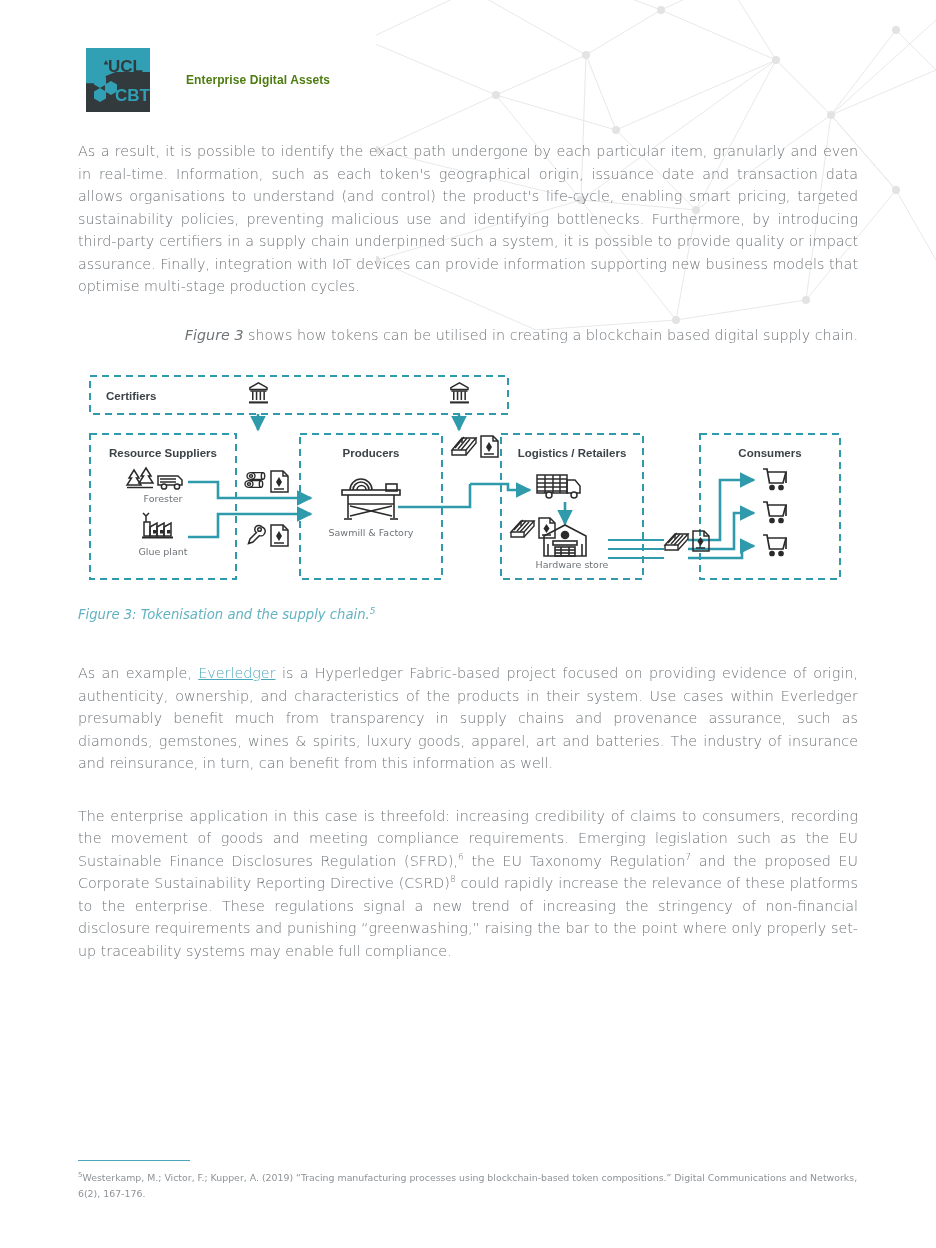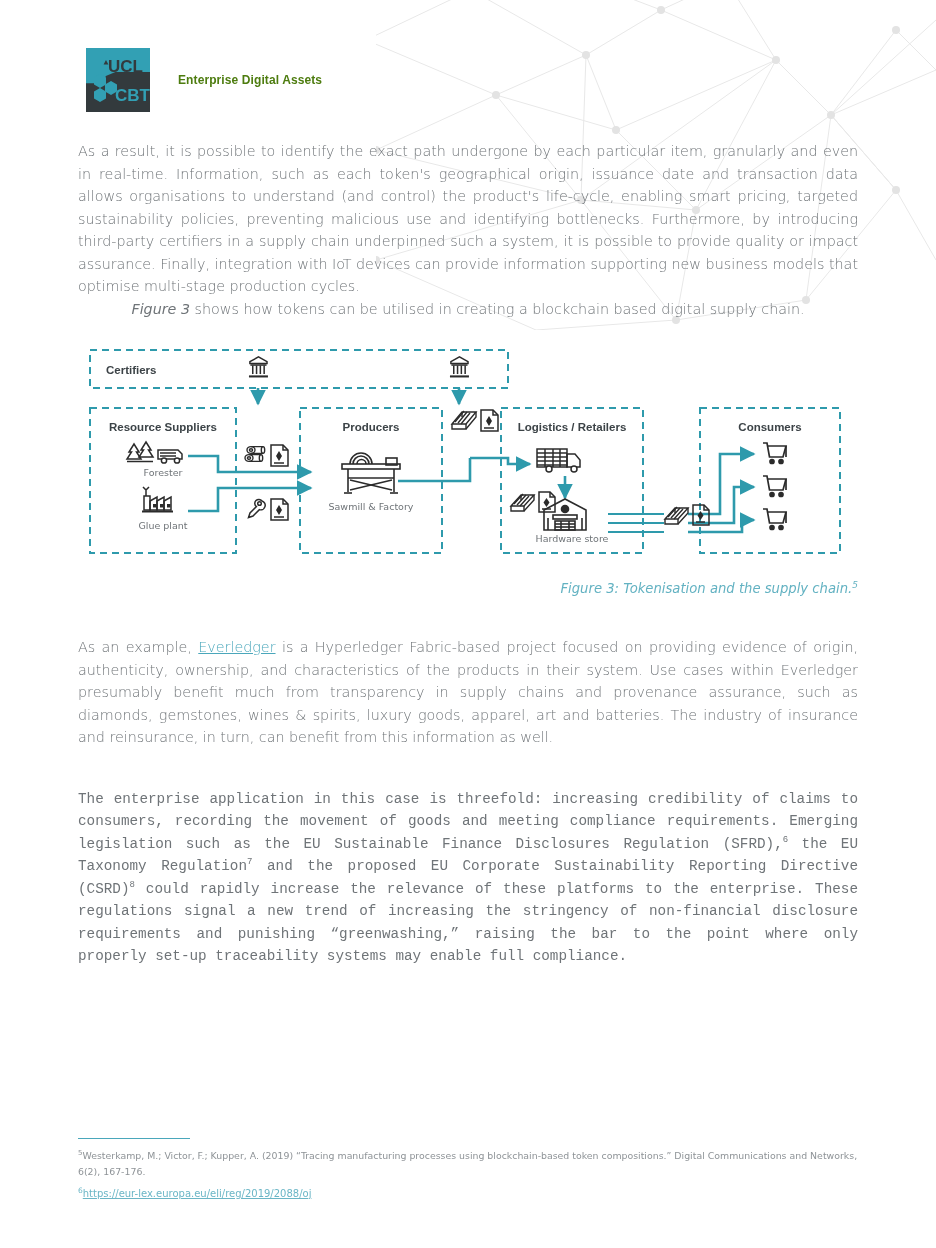"UCL" .doc-header { gap: 28px -> 36px }
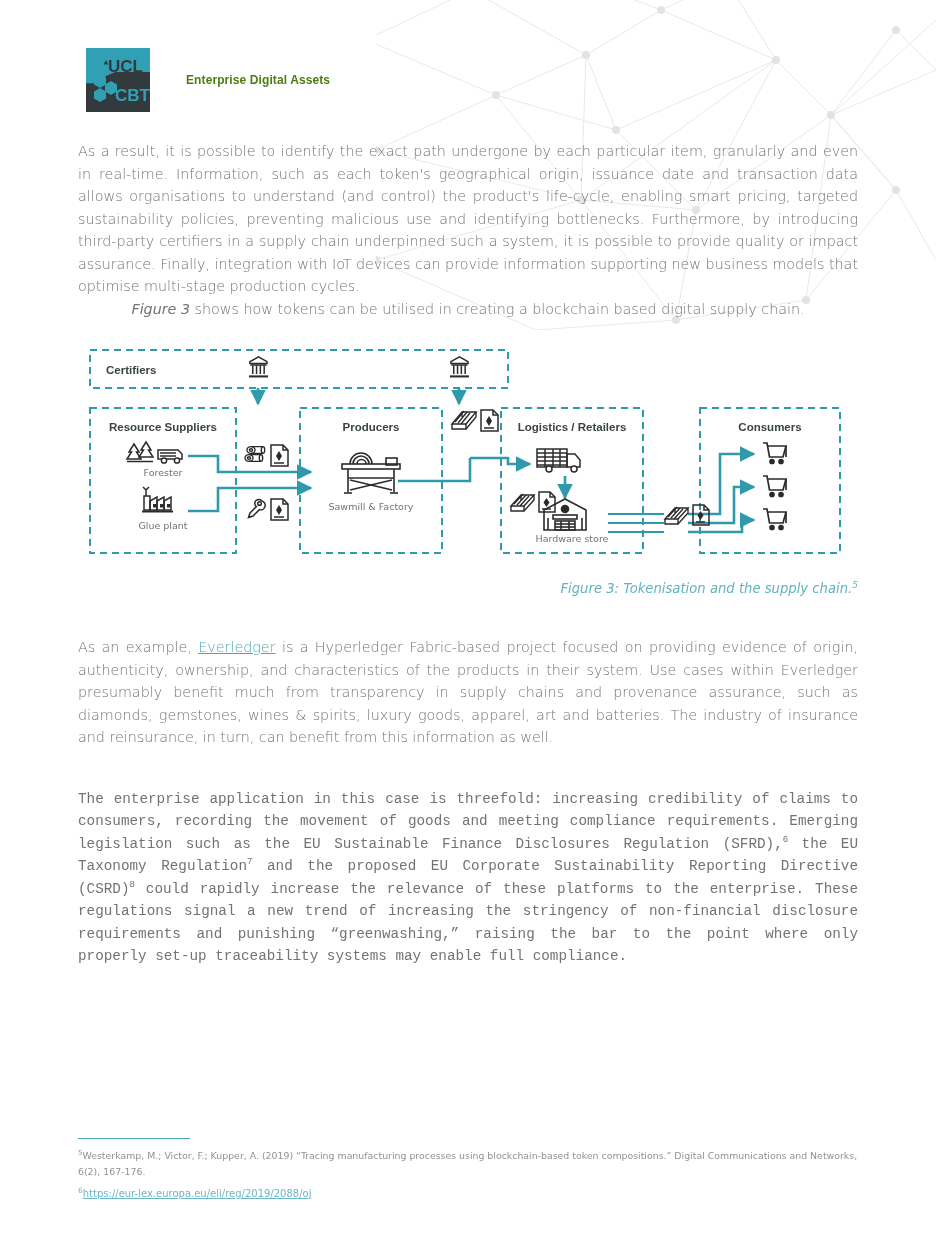"Figure 3 shows how tokens" #para-figure-lead { margin-top: none -> 26px; text-align: center -> right }
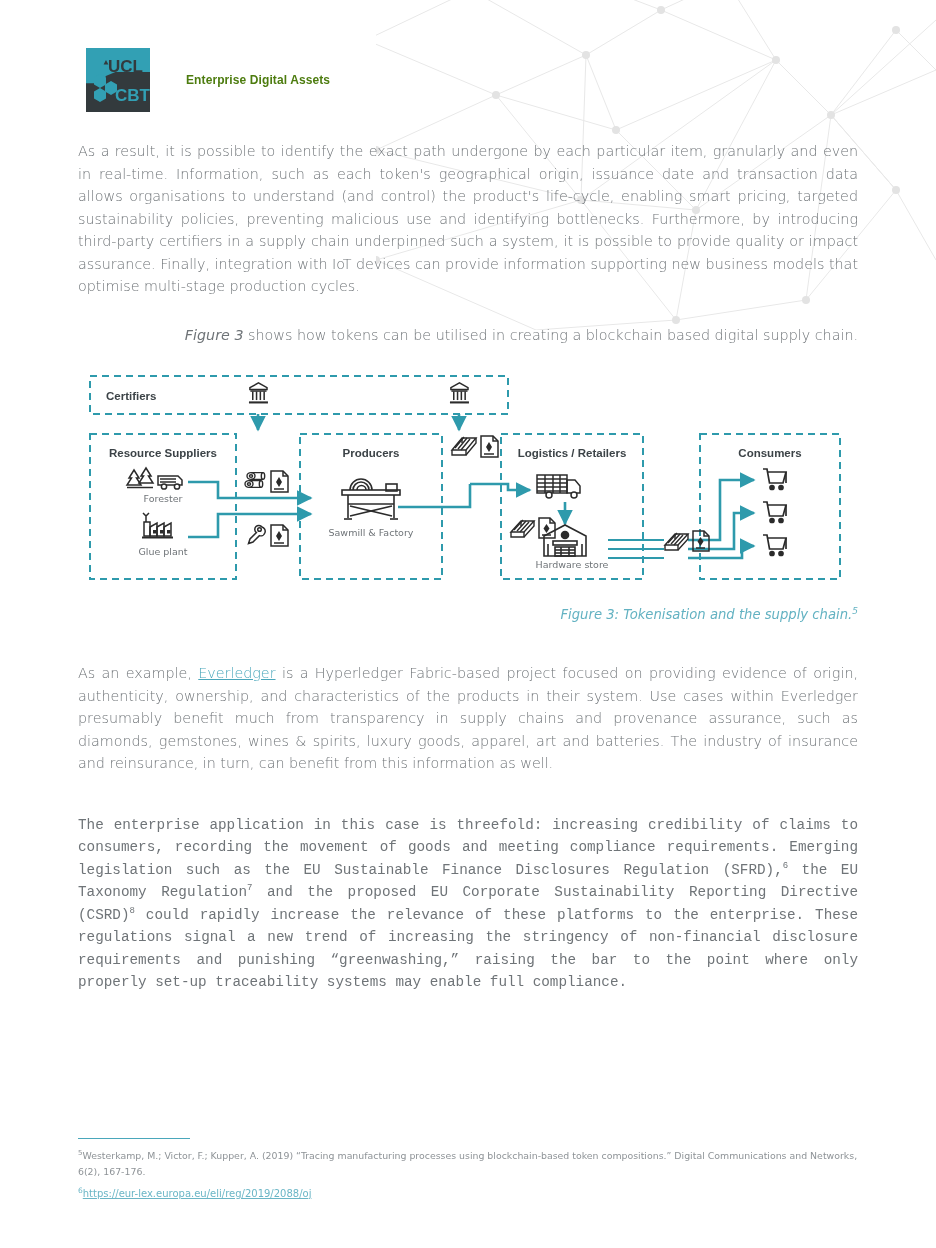"Figure 3: Tokenisation and the" .figure-caption { text-align: right -> left }
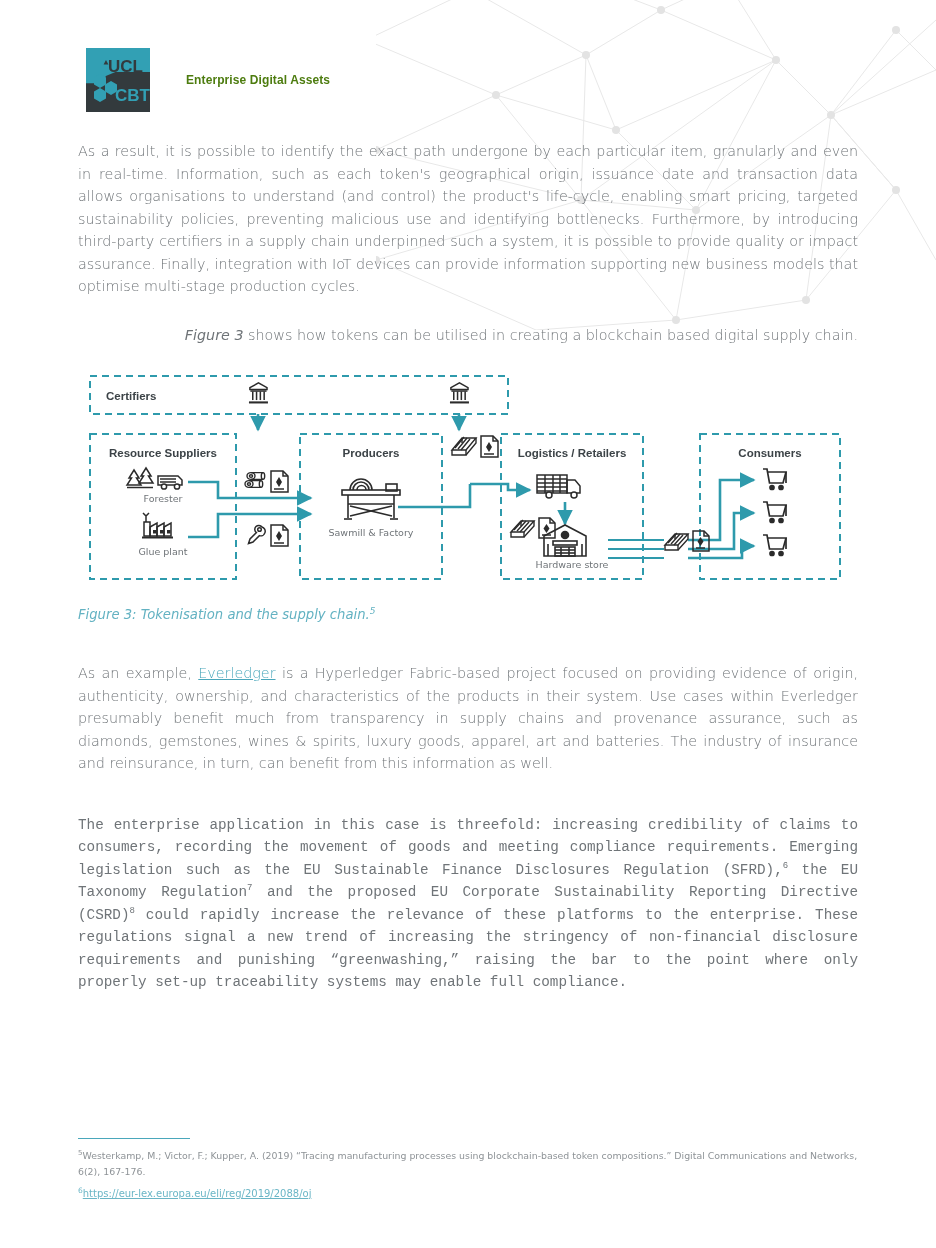"The enterprise application in this" #para-enterprise { font-family: Liberation Mono, monospace -> none; margin-top: 39px -> 30px }
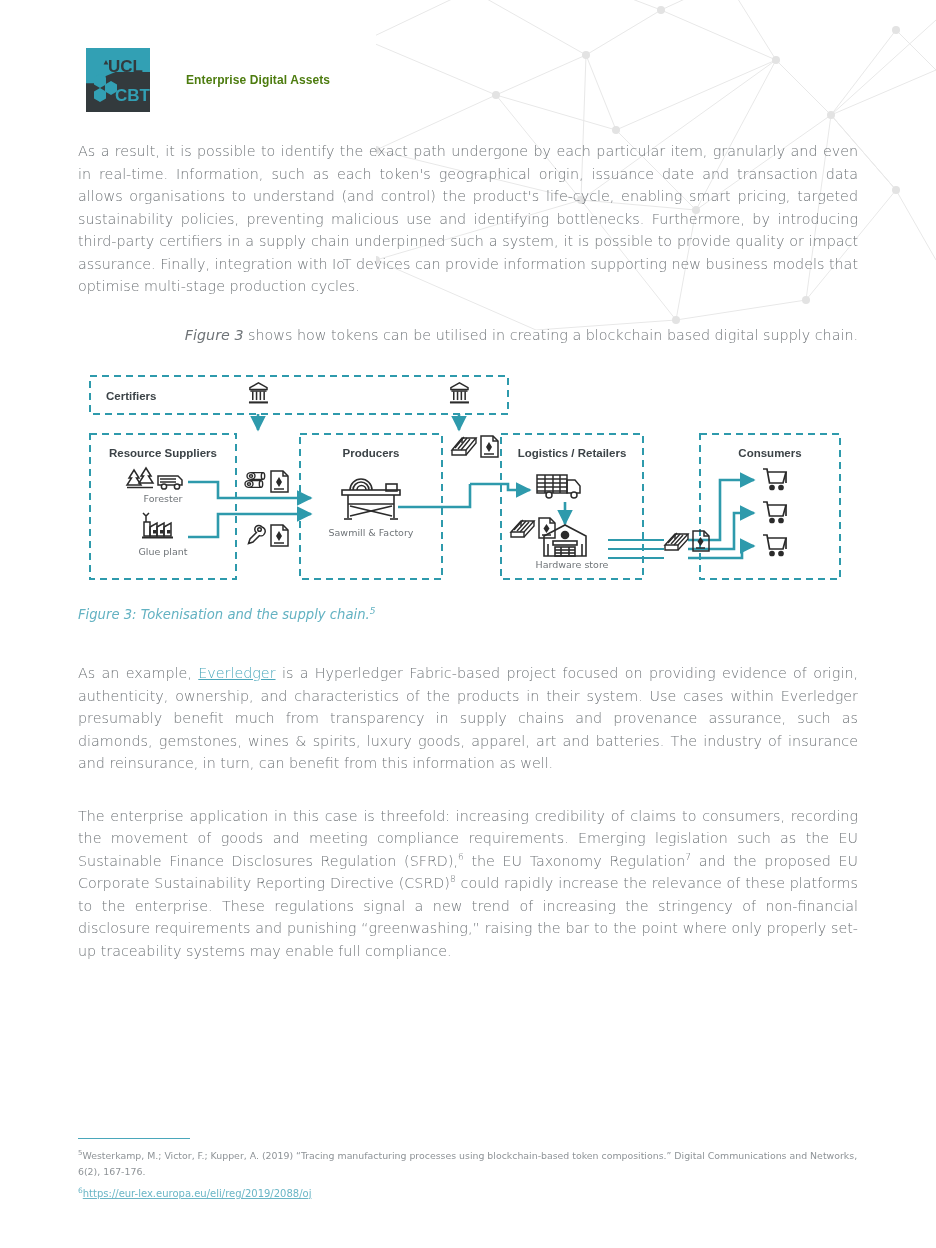"6https://eur-lex.europa.eu/eli/reg/2019/" div.footnote-link { html: <div><span>6</span><span>https://eur-lex.europa.eu/eli/reg/2019/2088/oj</span></div> -> none }
